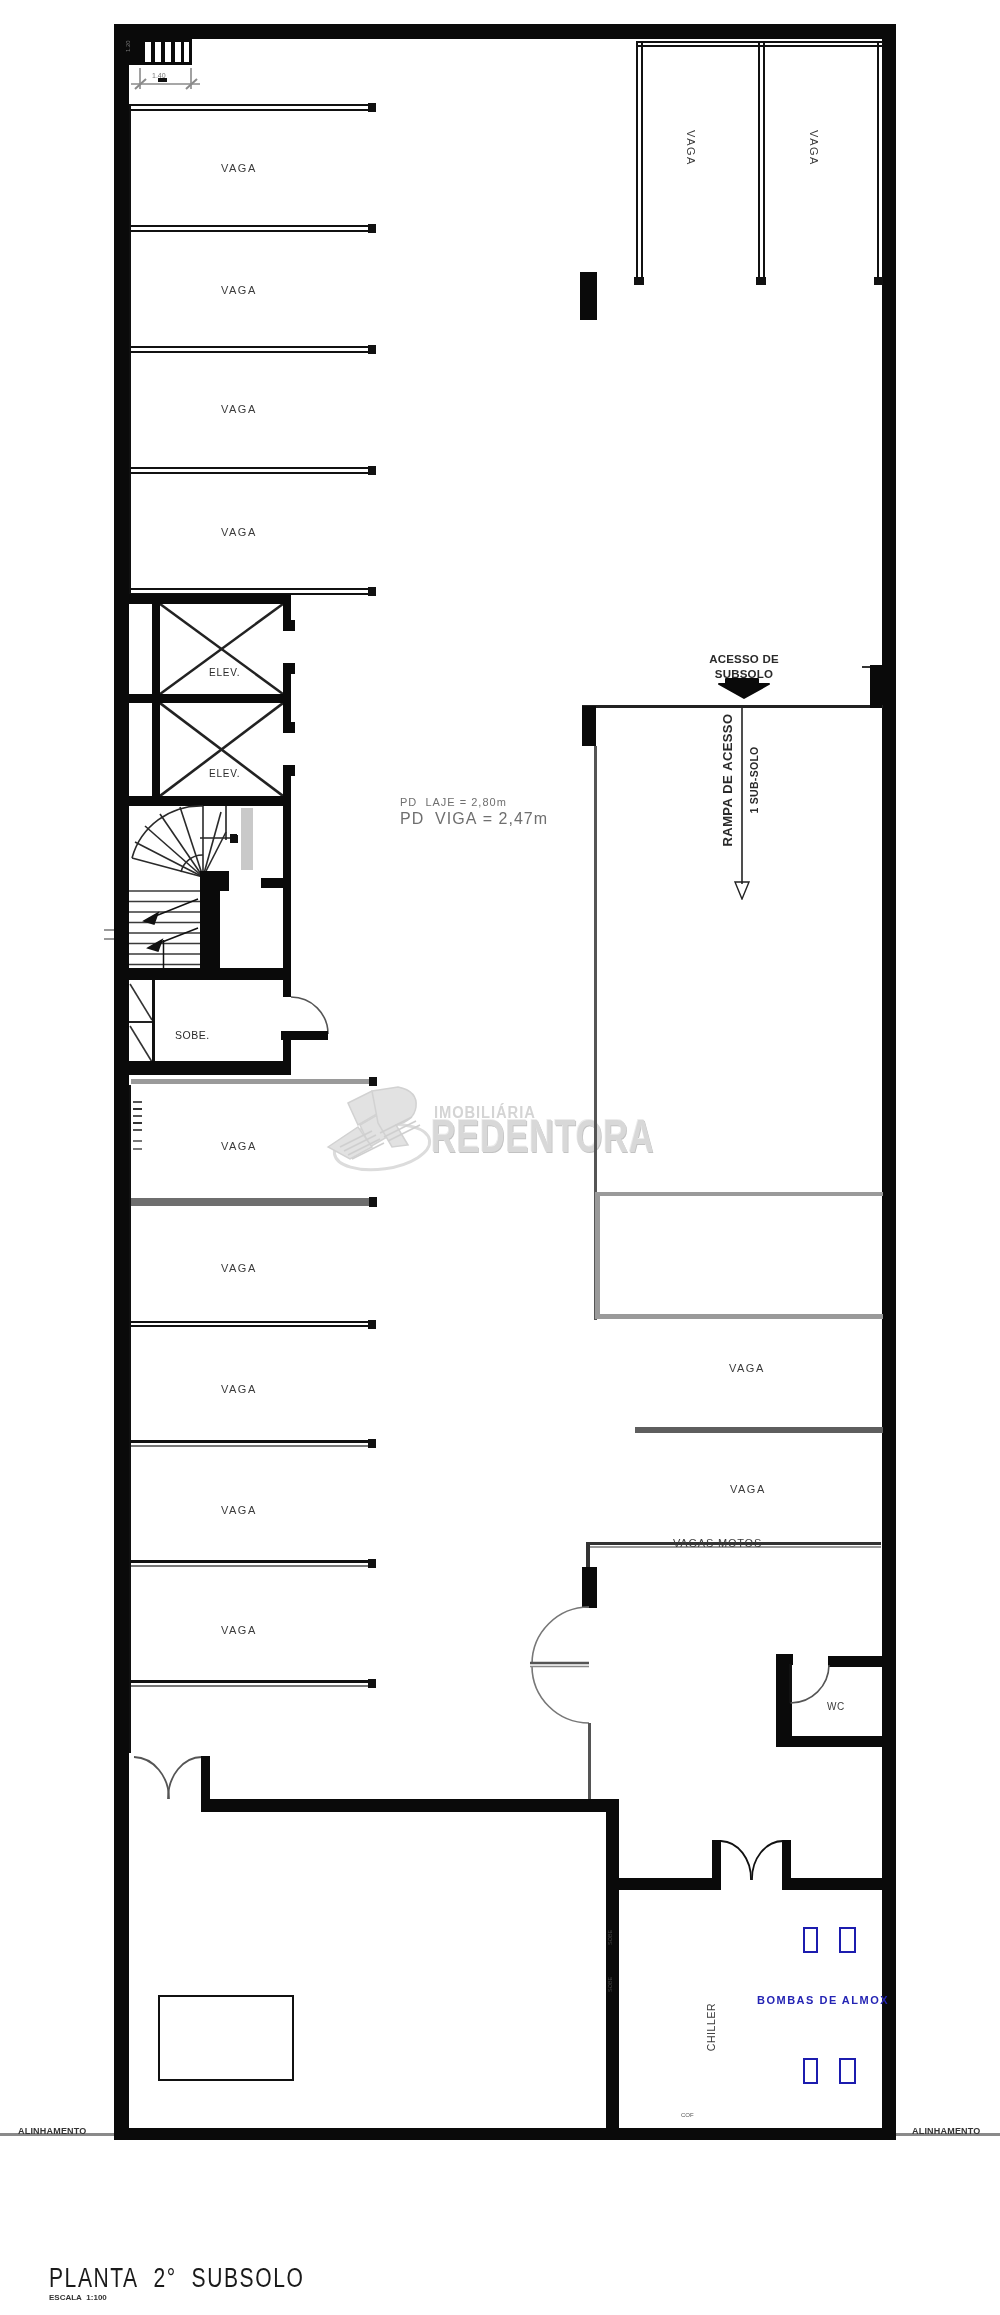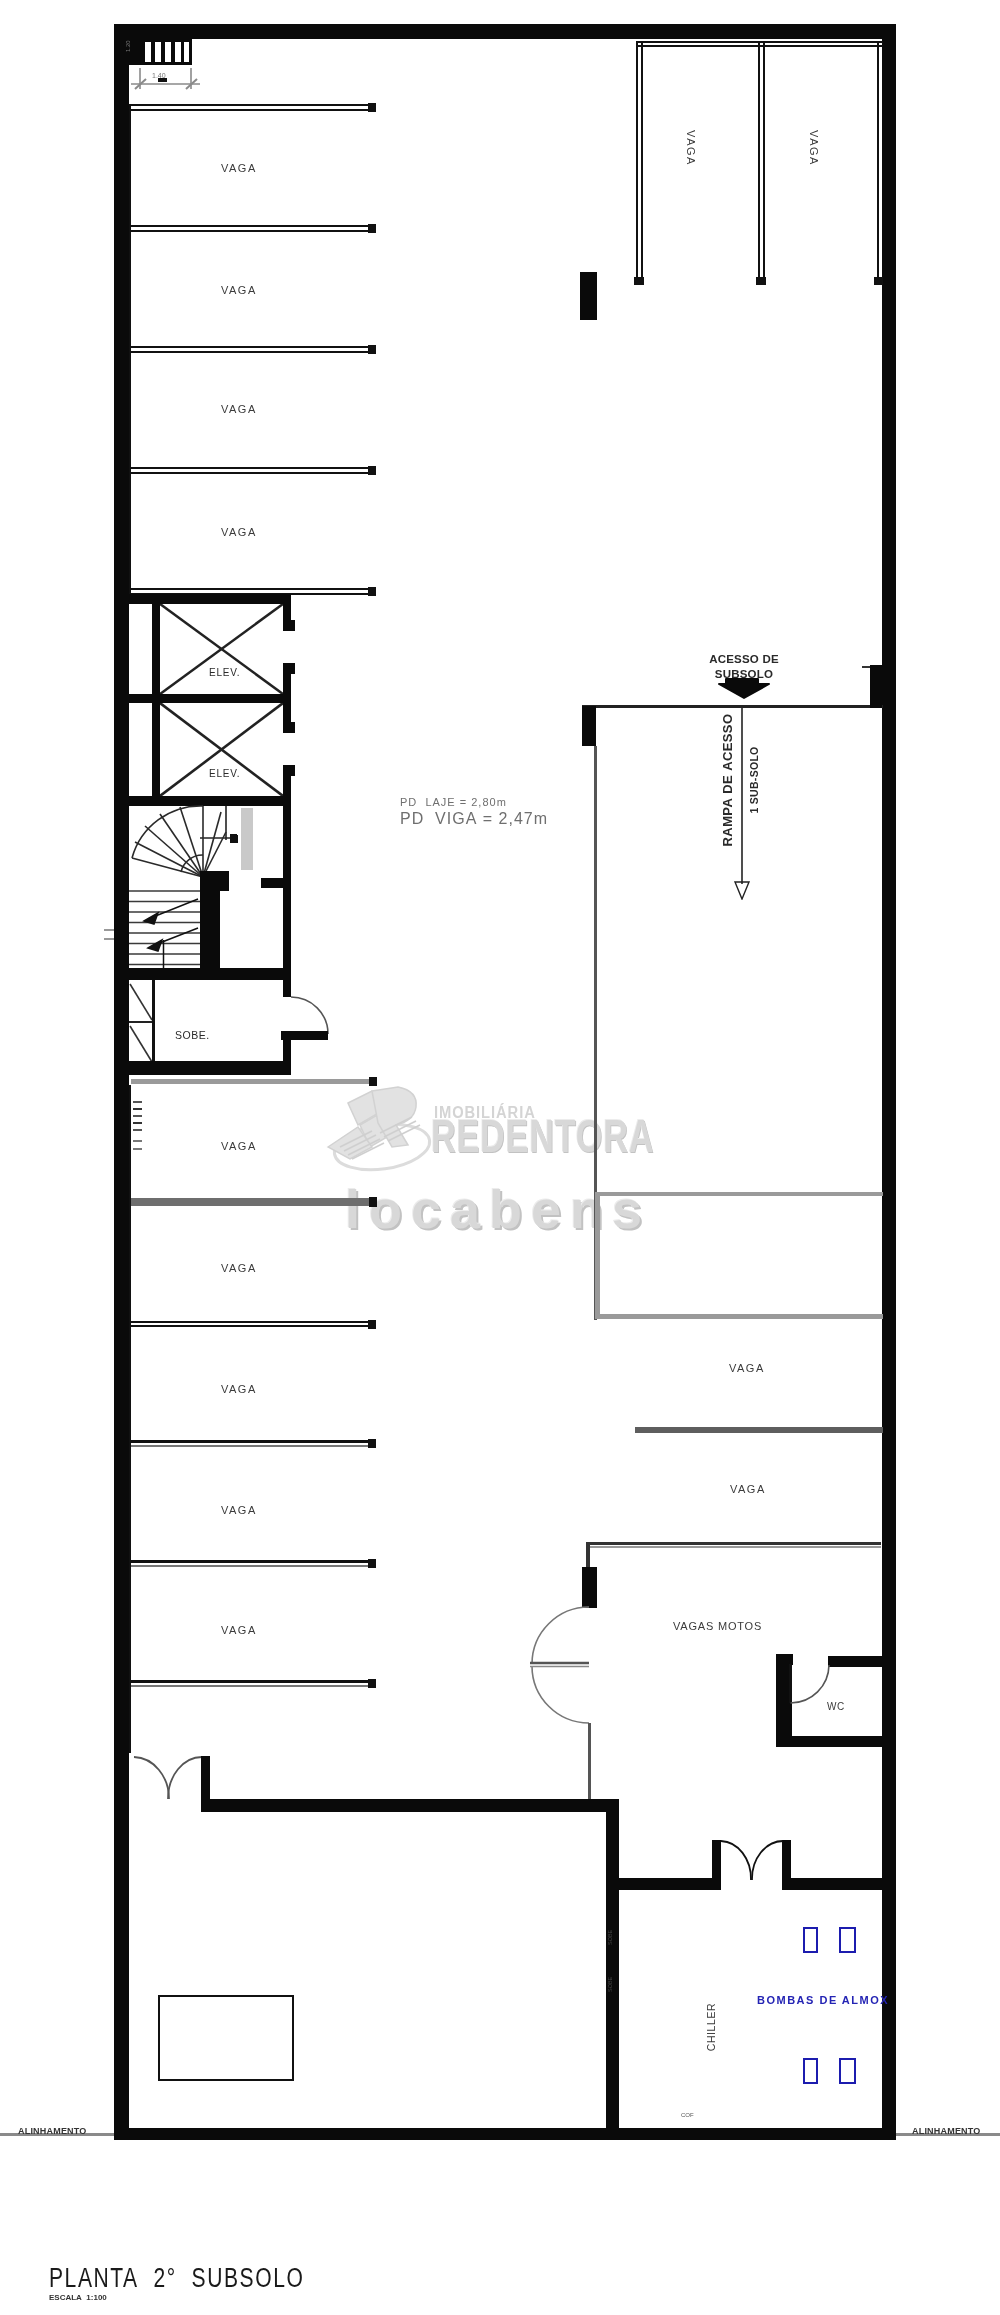"locabens" div.t { html: <div>locabens</div> -> none }
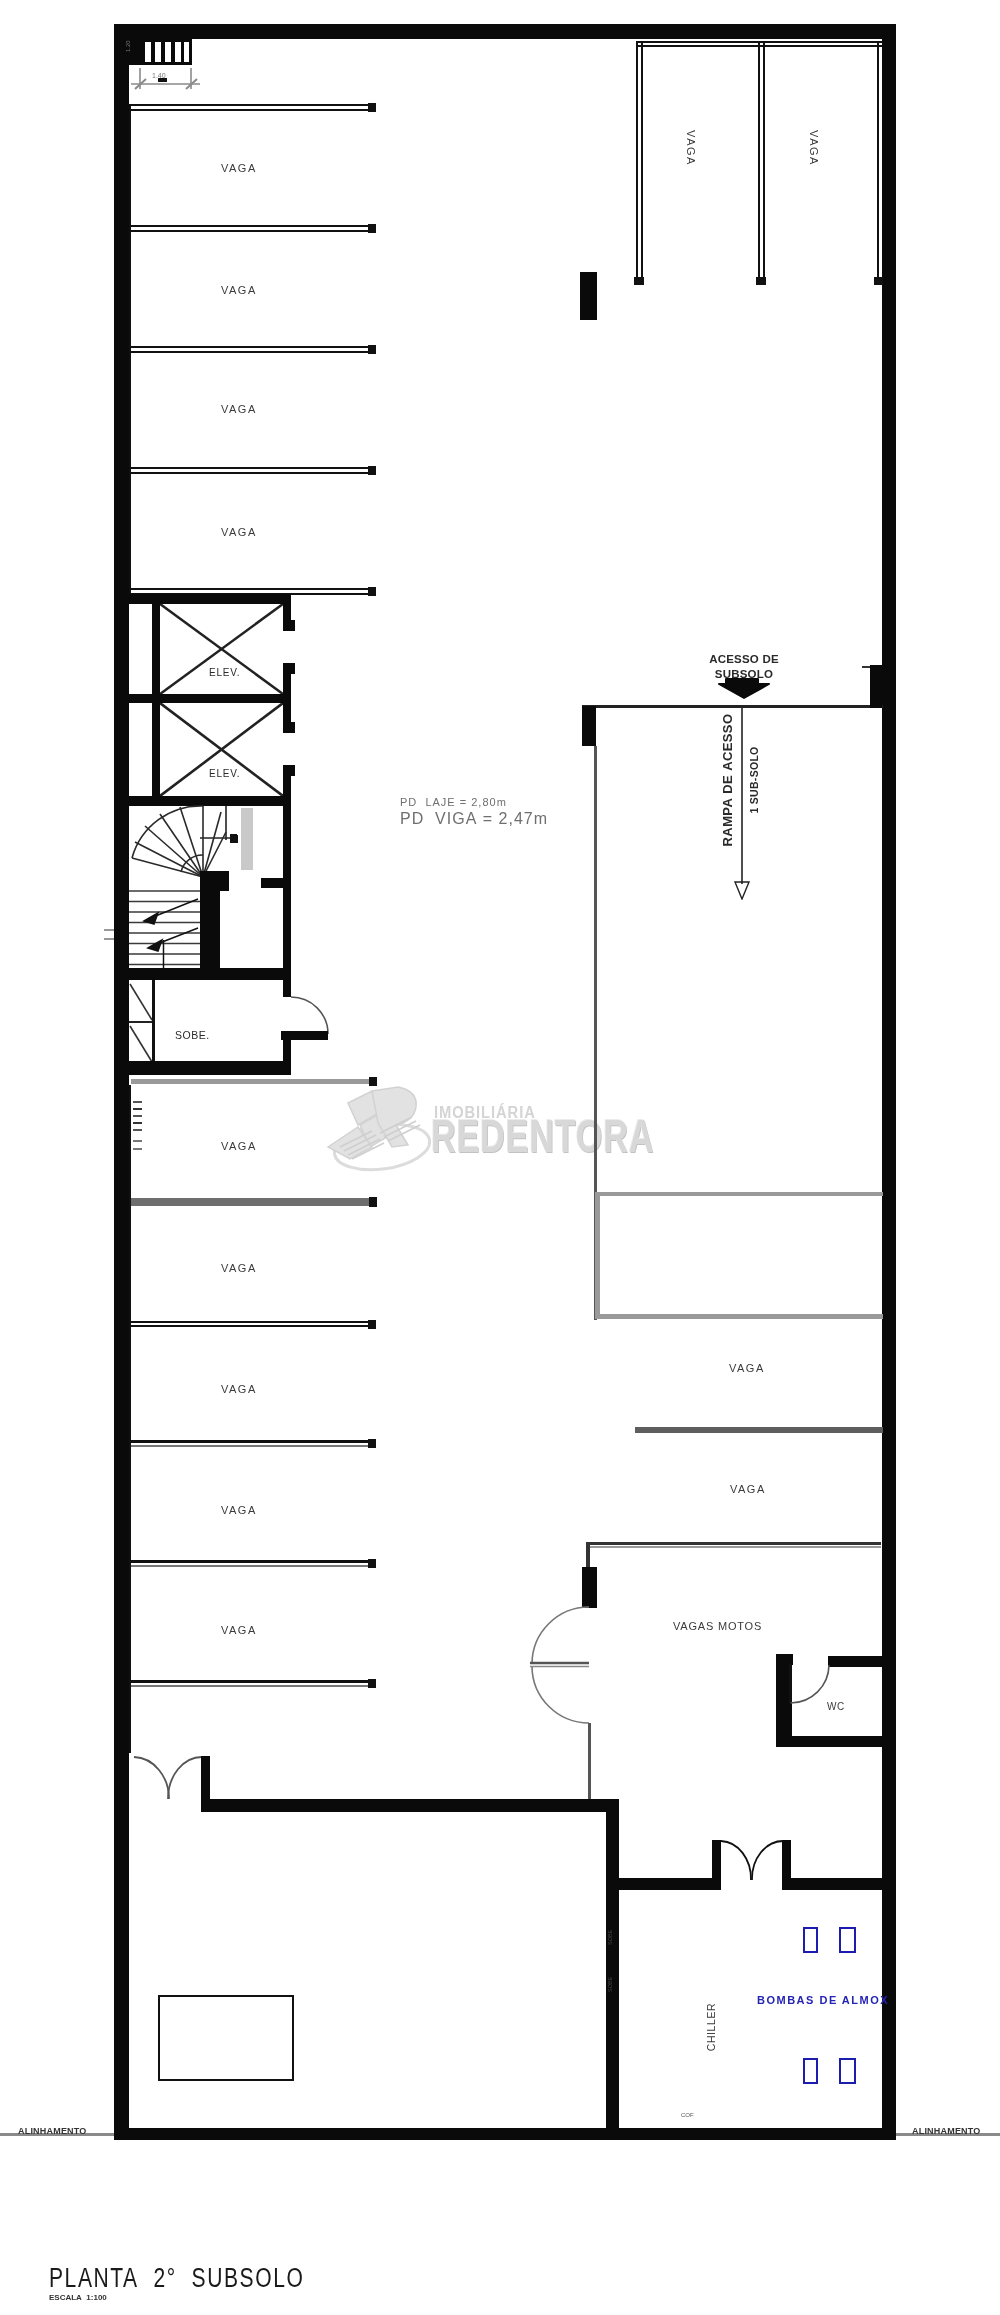"VAGAS MOTOS" div.t { top: 1620px -> 1537px }
